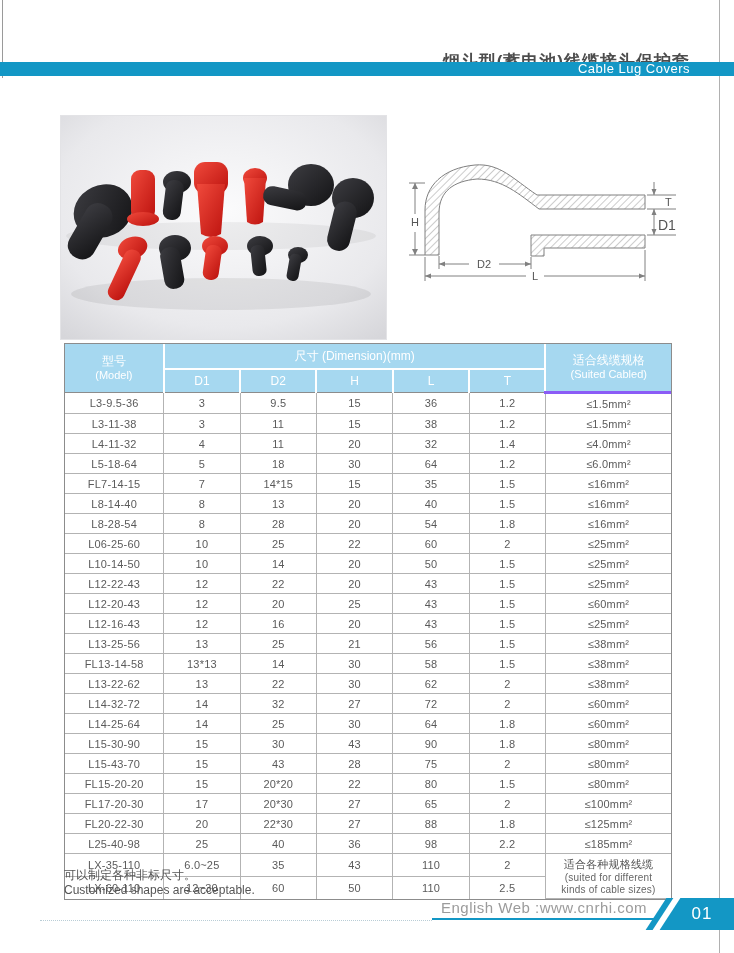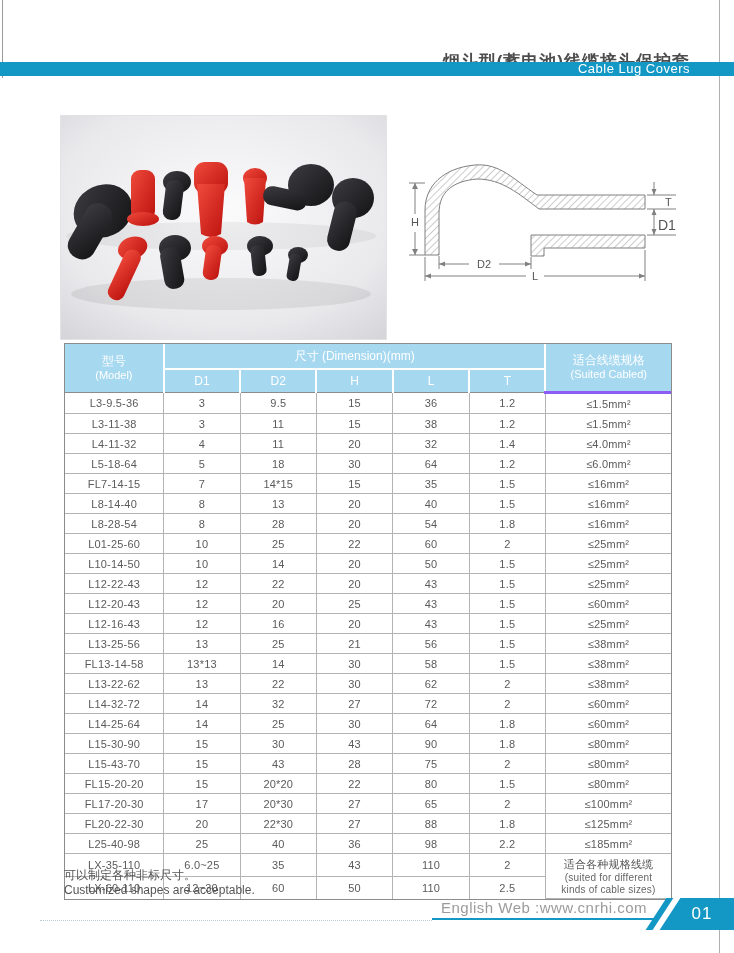"L01-25-60" td { text: L01-25-60 -> L06-25-60 }
